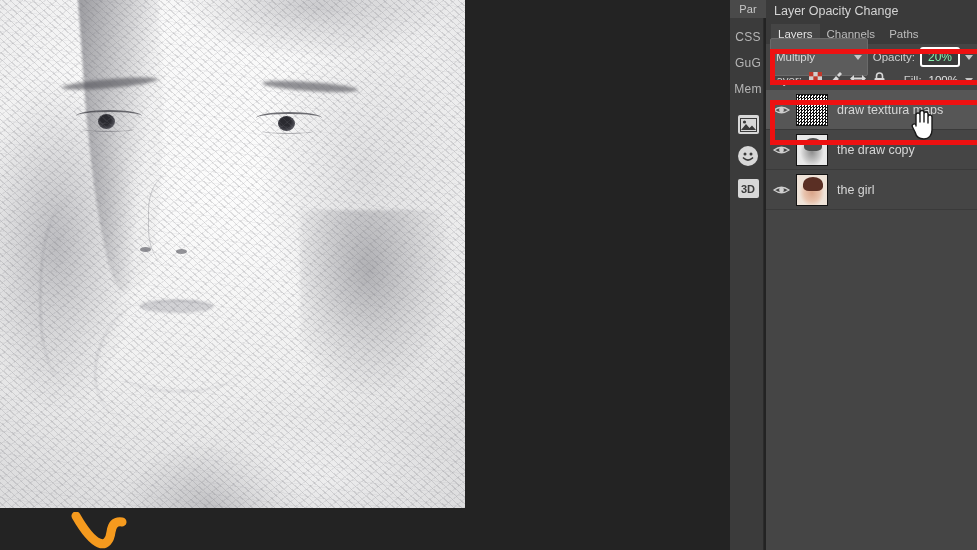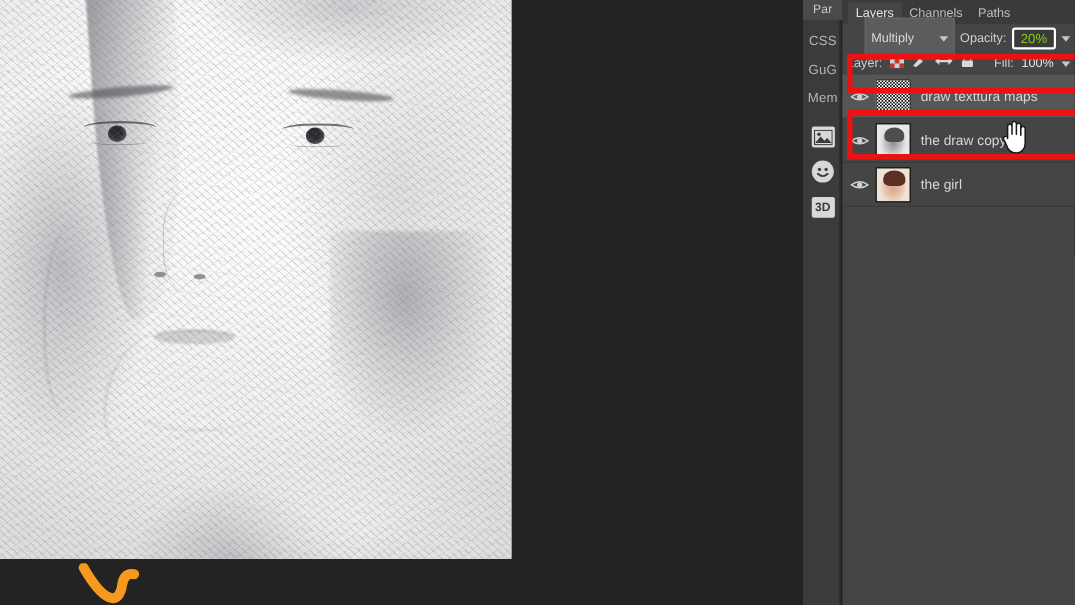"Layer Opacity Change" div.panel-title { html: none -> <div> <span>Layer Opacity Change</span> </div> }
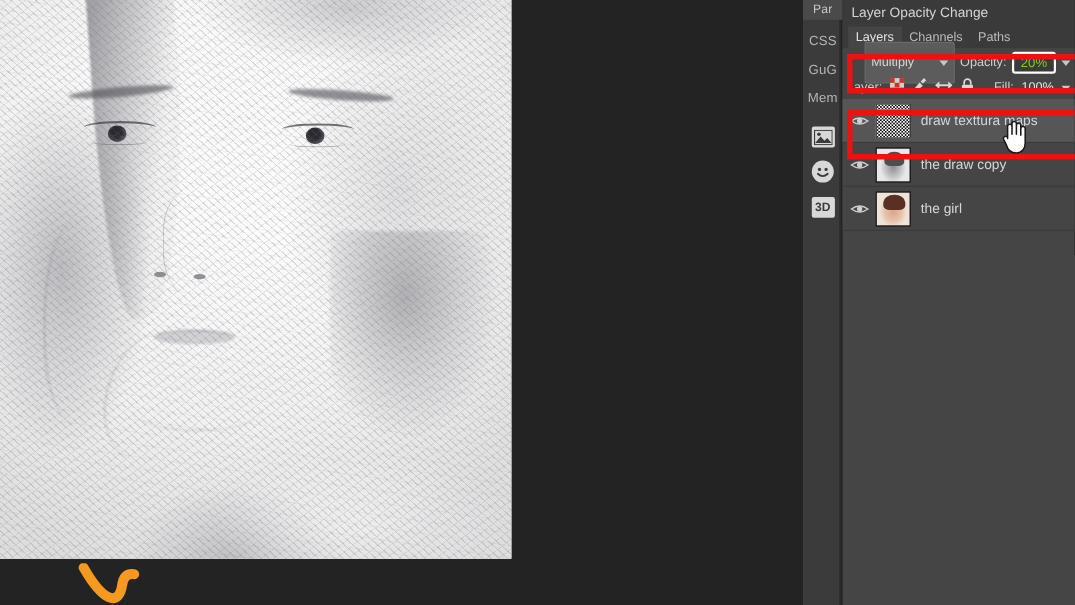"Multiply" .blend-select { margin-left: 16px -> none }
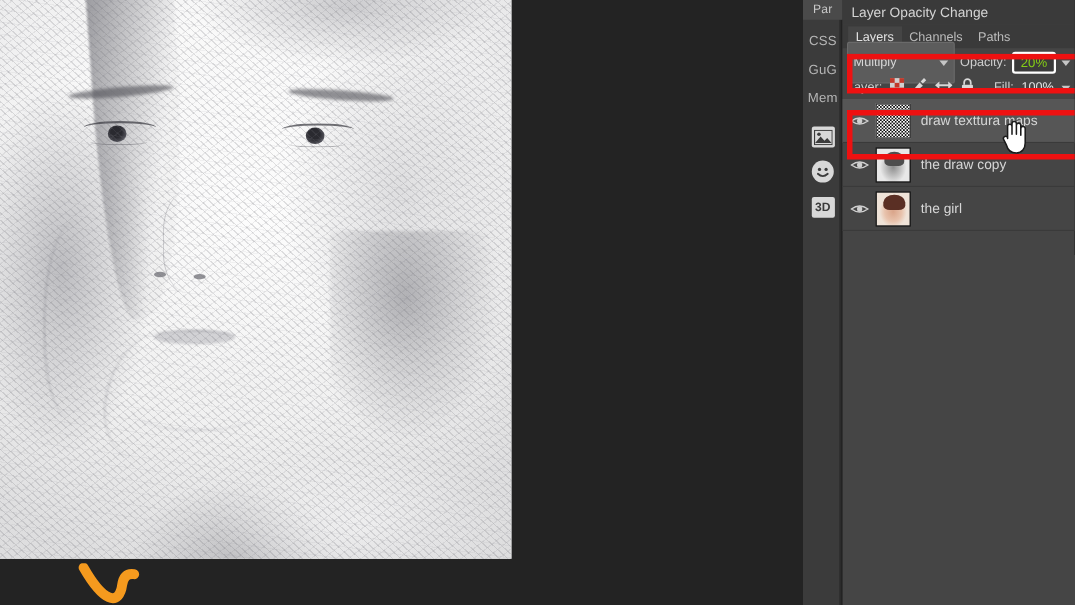"20%" .opacity-box { color: #84cc16 -> #86efac }
